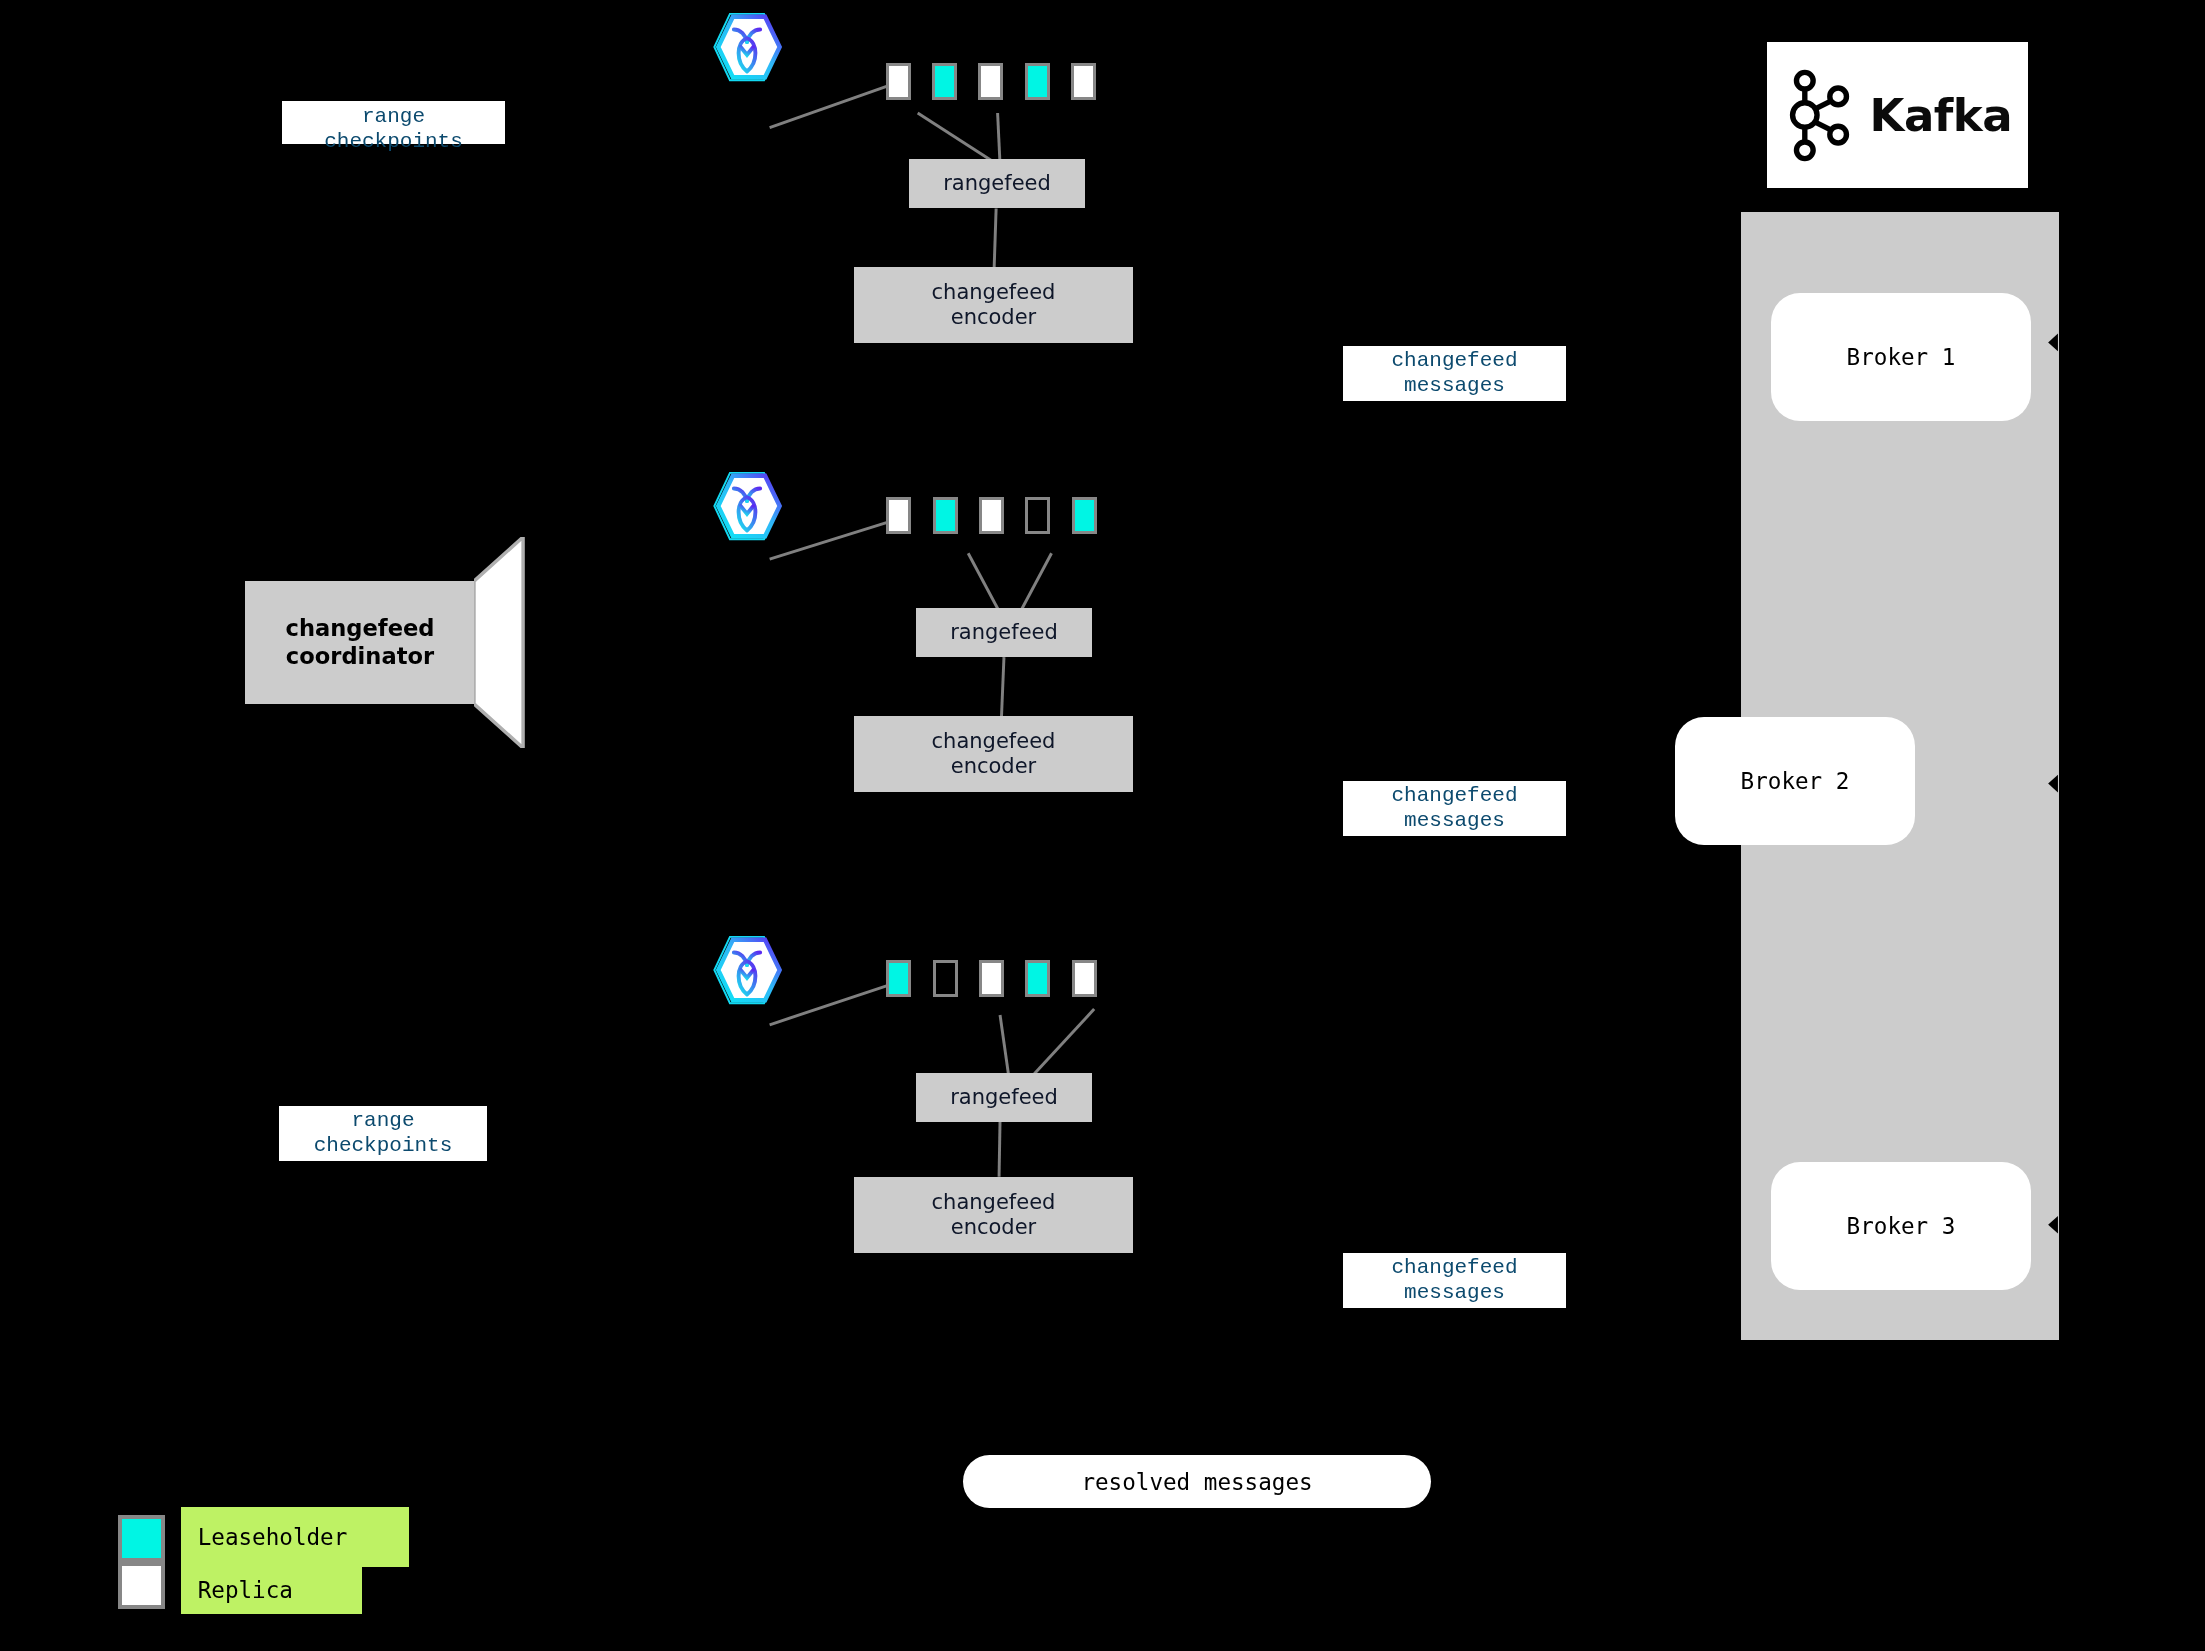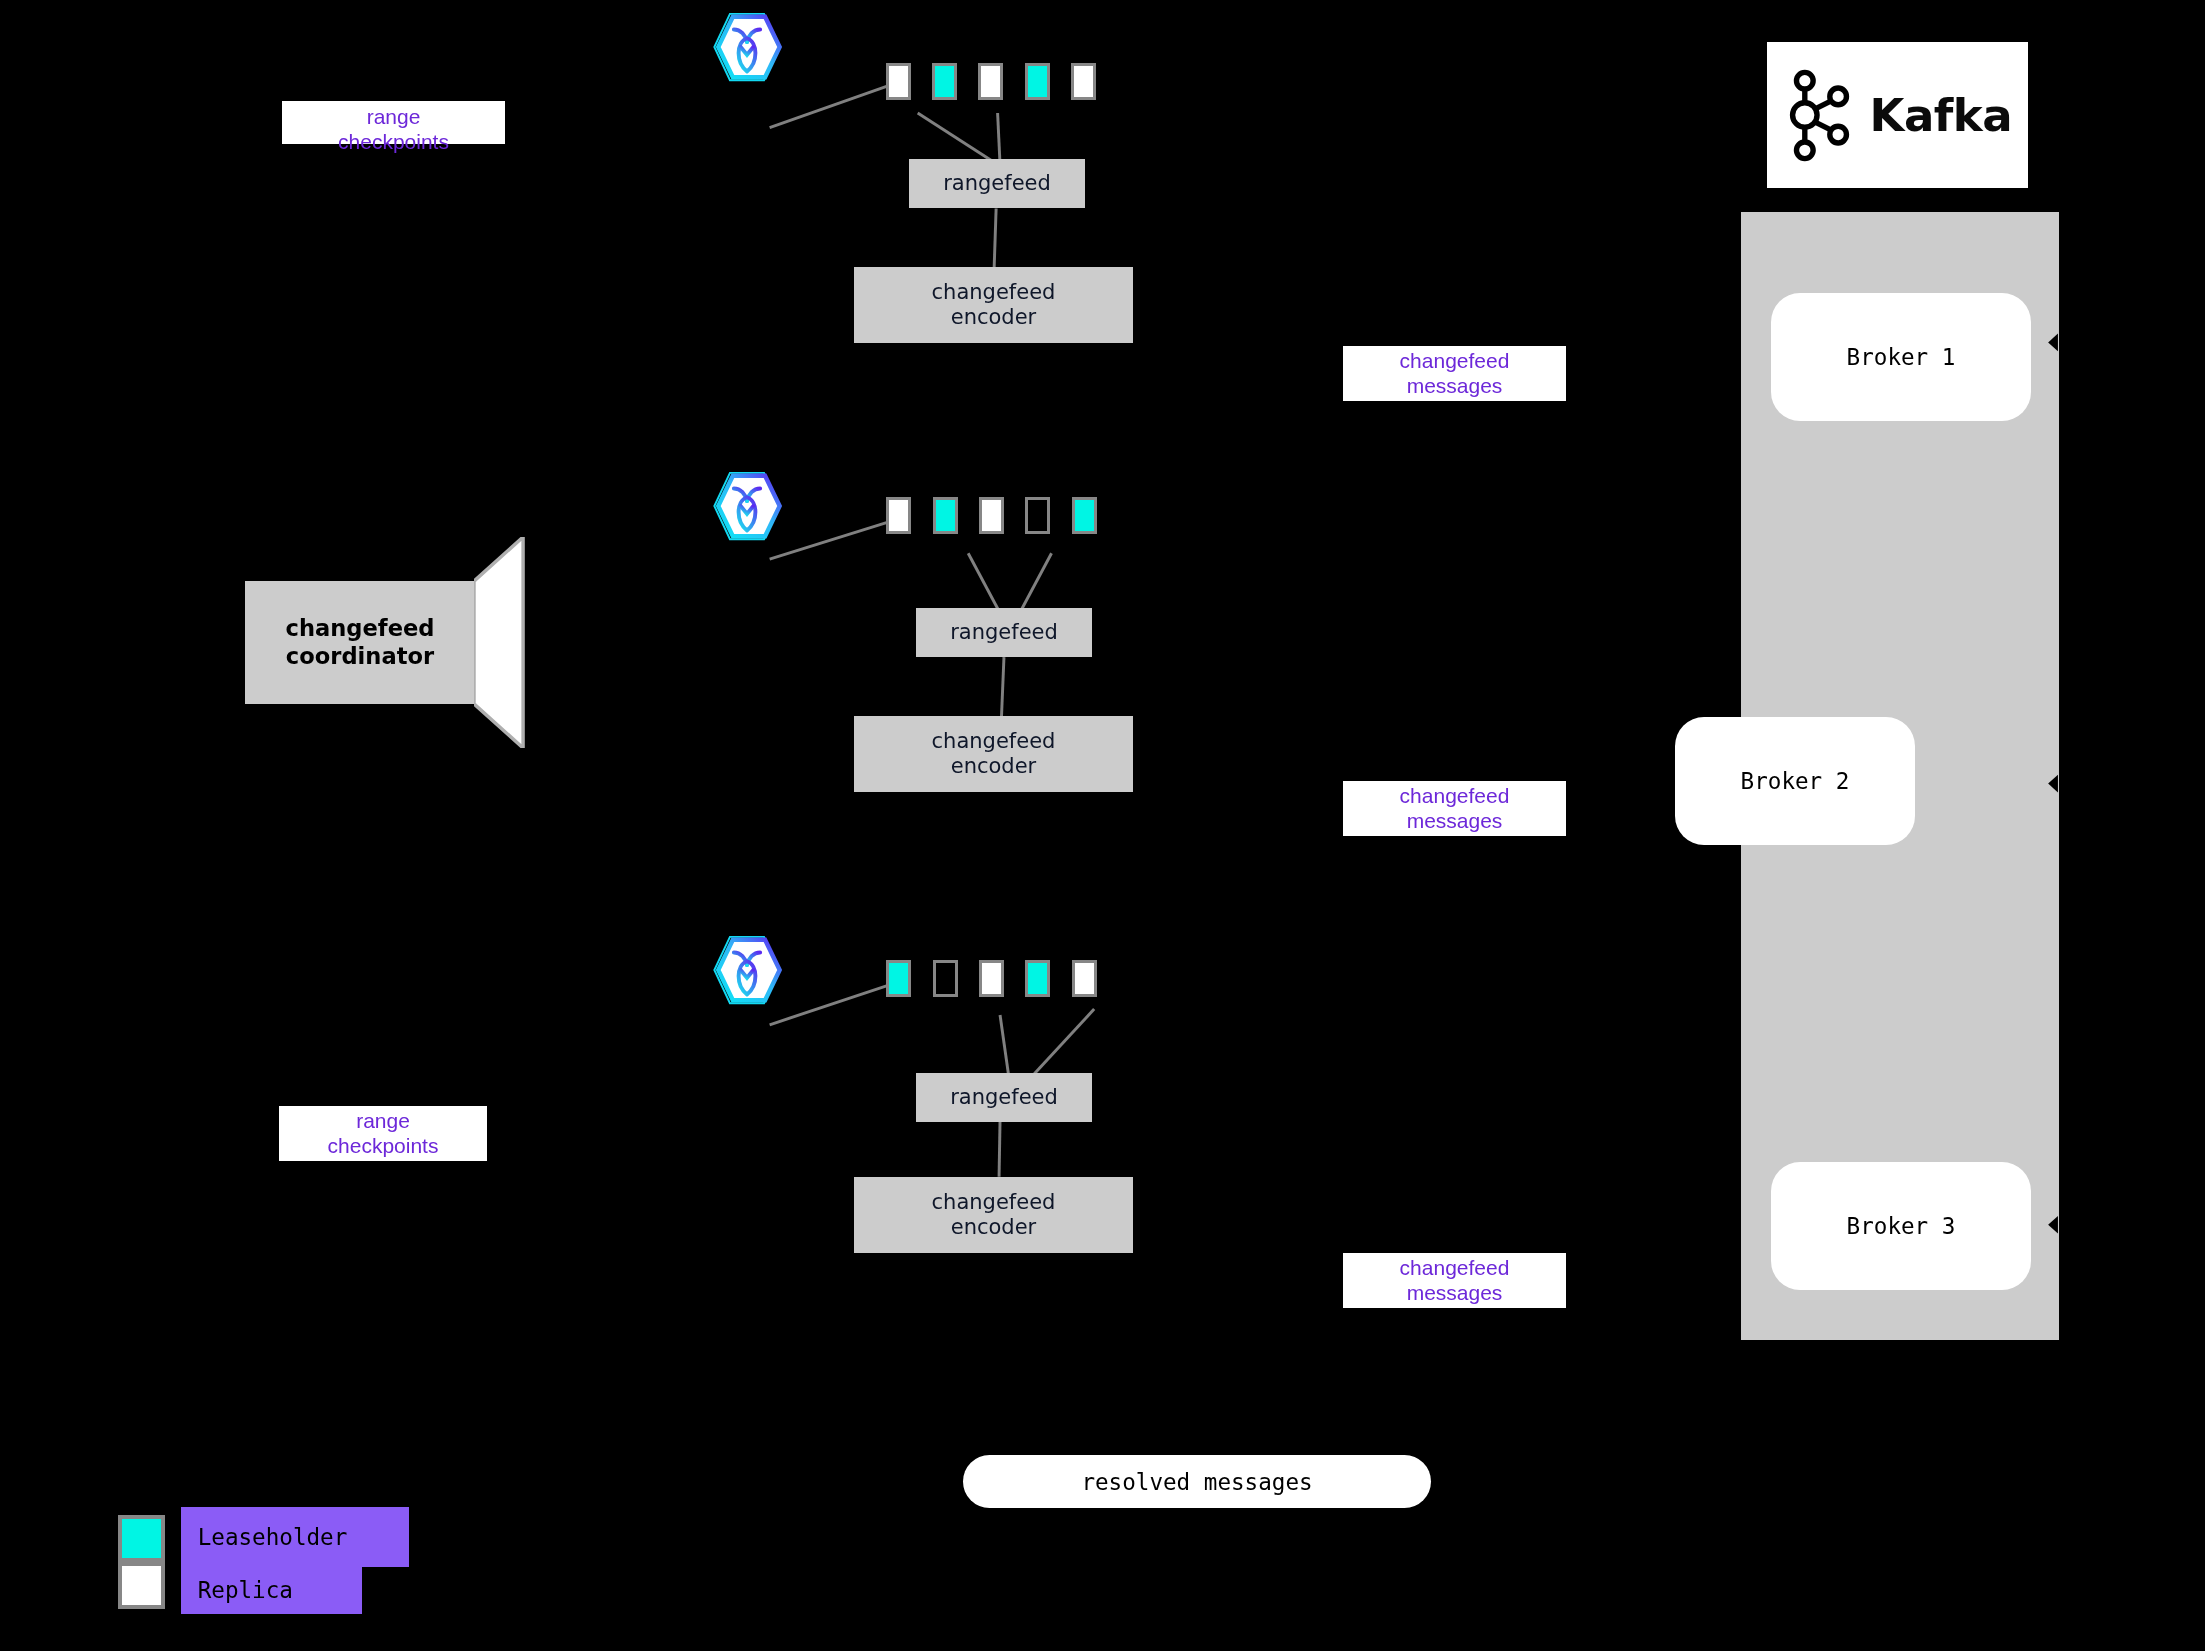"range" .whitelabel { color: #6d28d9 -> #0c4a6e; font-family: Liberation Sans, sans-serif -> Liberation Mono, monospace }
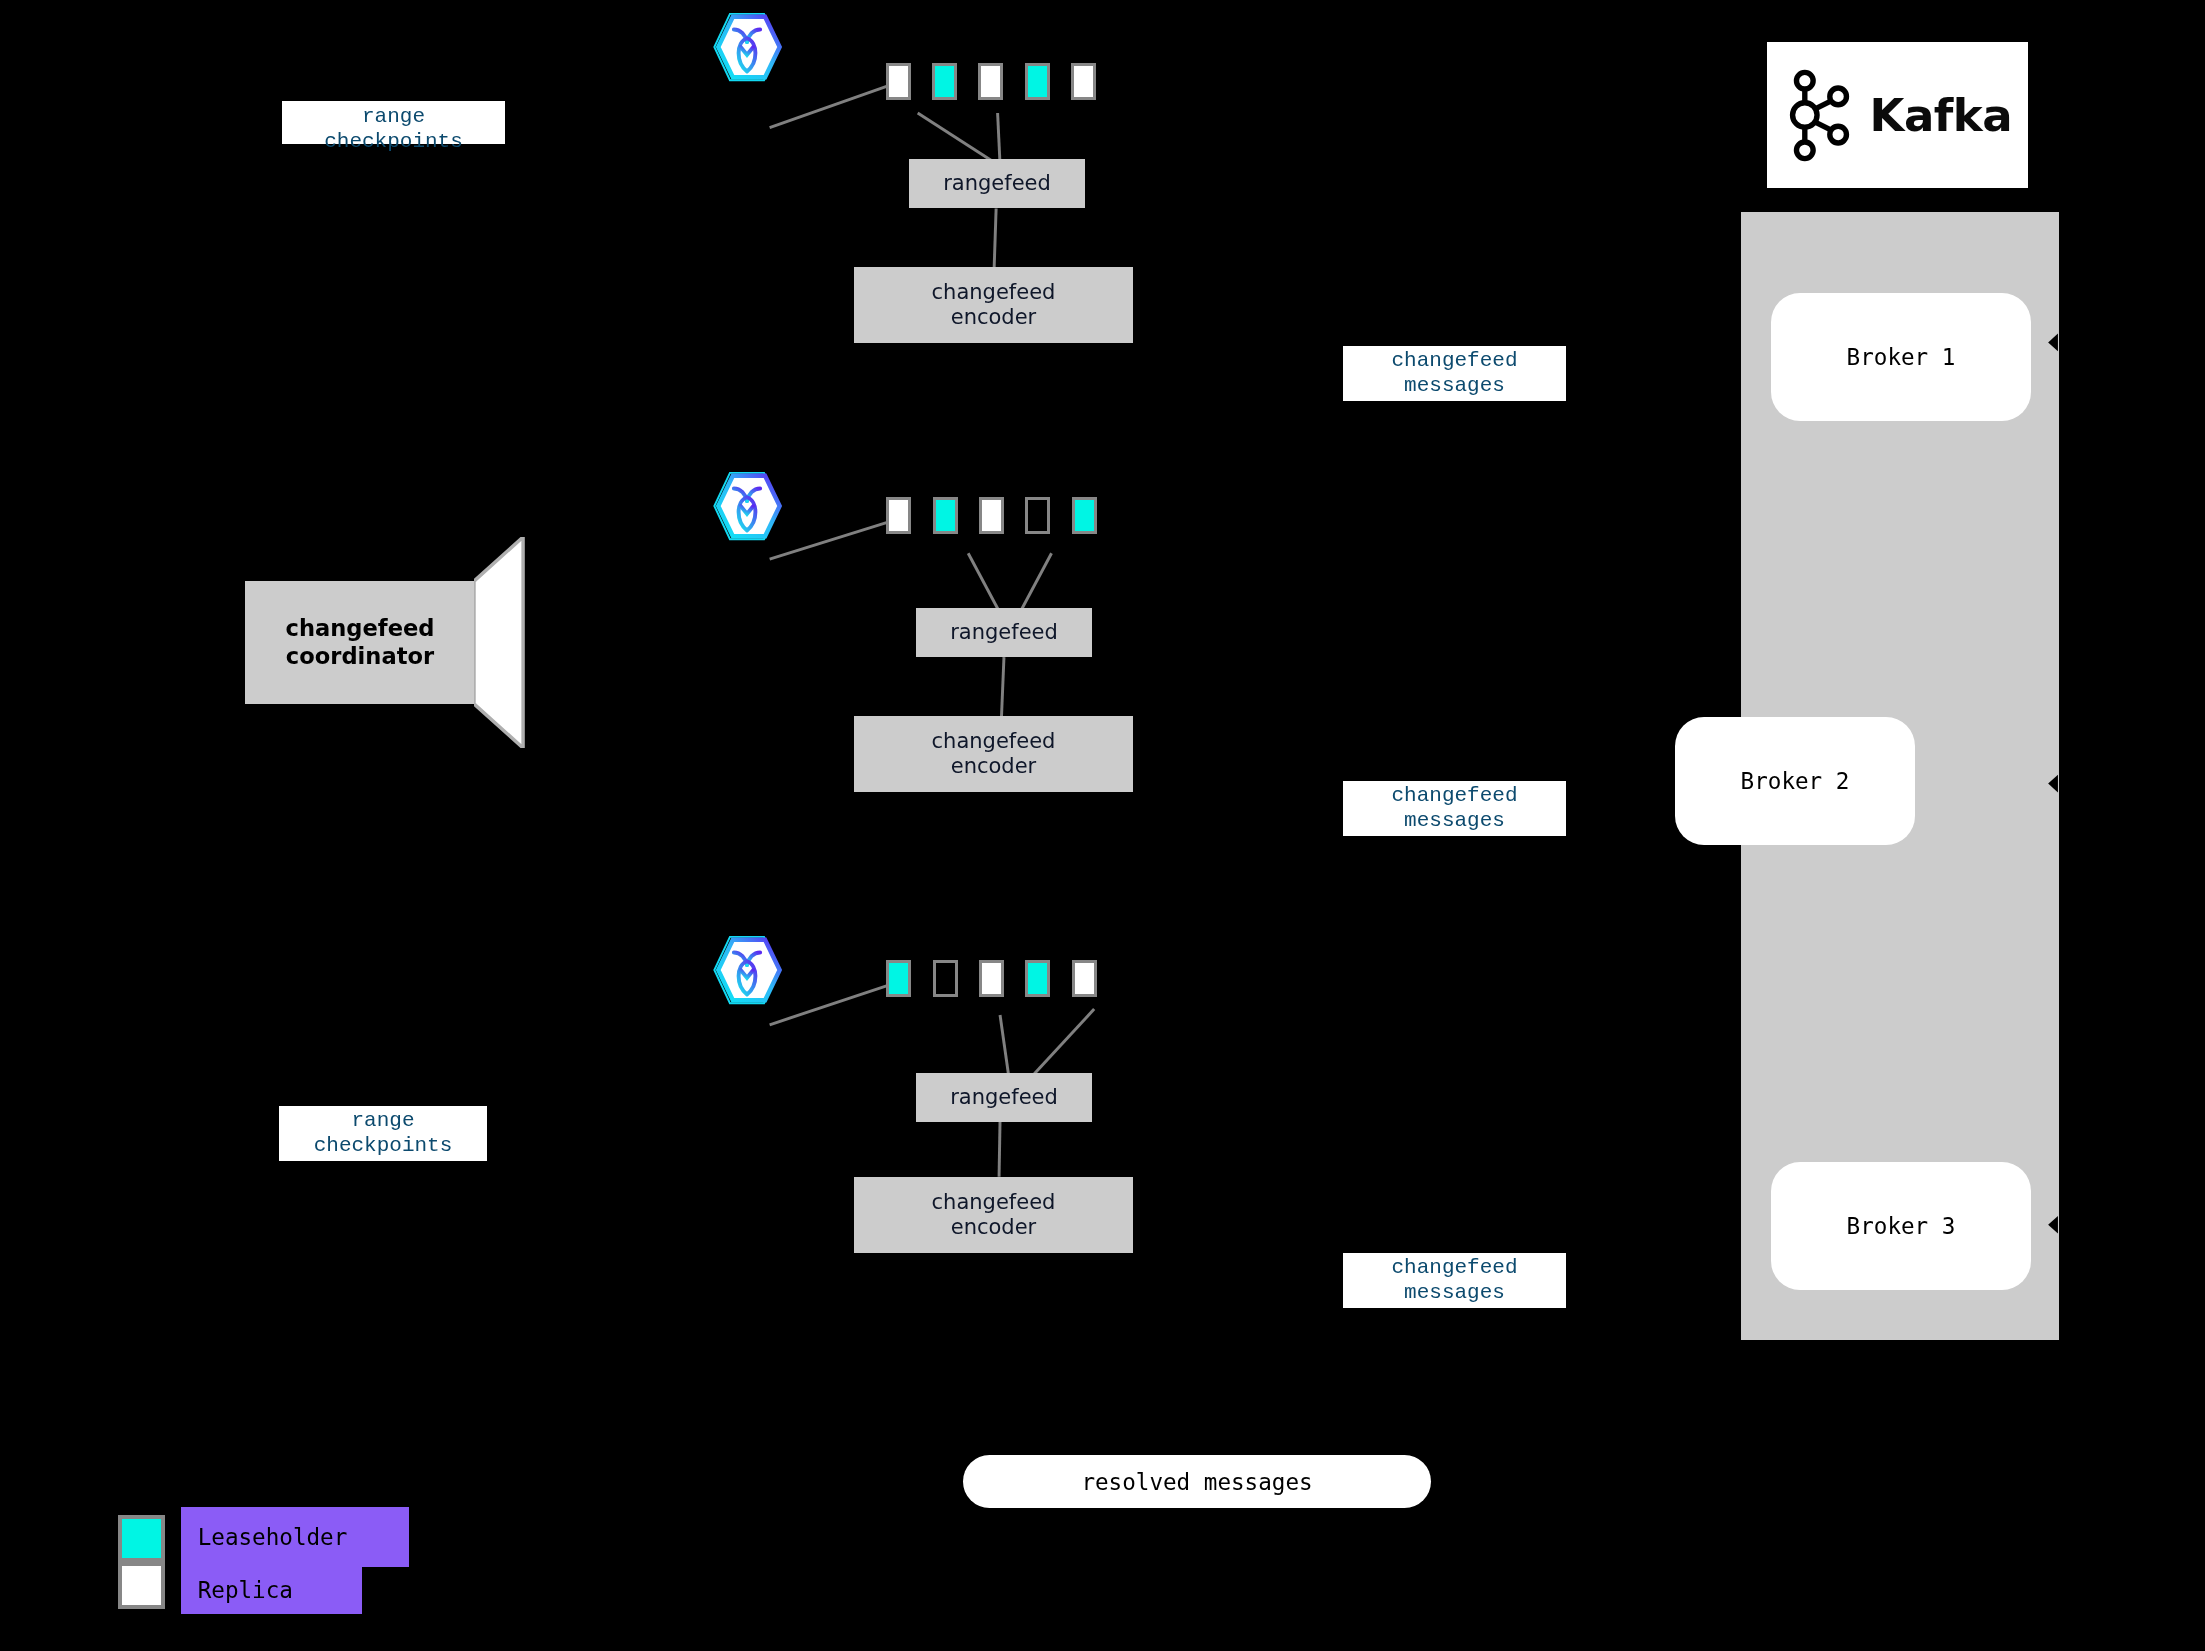"Leaseholder" .lg-text { background: #8b5cf6 -> #bef264 }
